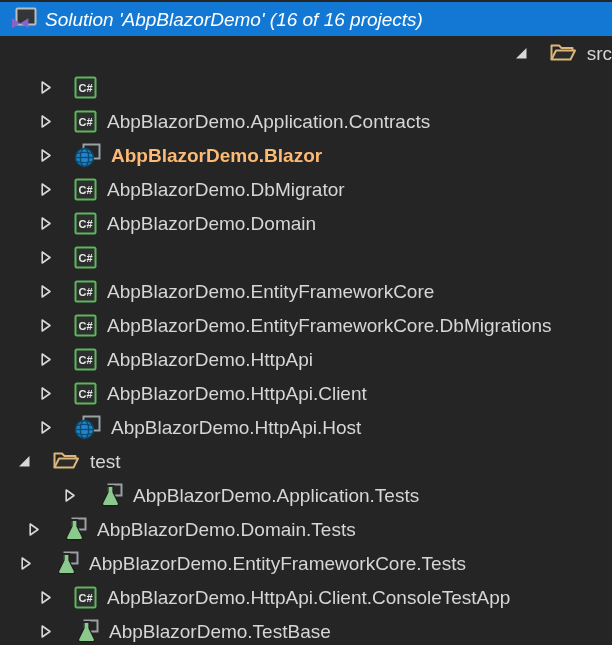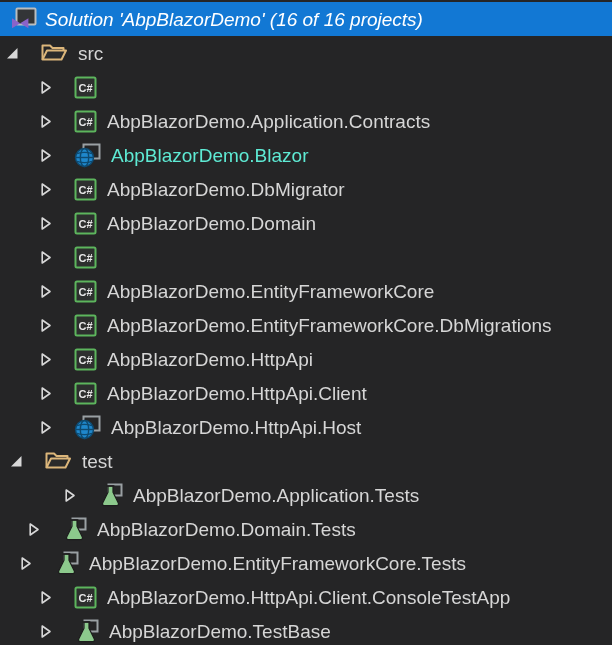"src" div.row { justify-content: none -> flex-end }
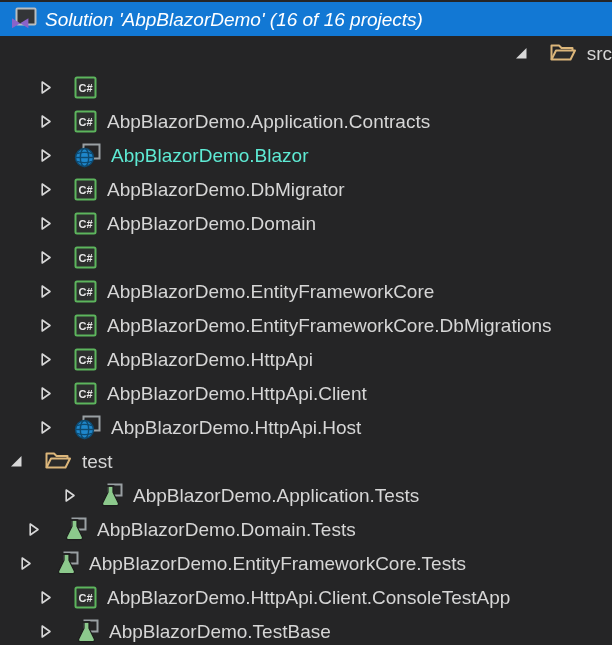"AbpBlazorDemo.Blazor" .row.bold .label { color: #5eead4 -> #fdba74; font-weight: normal -> bold }
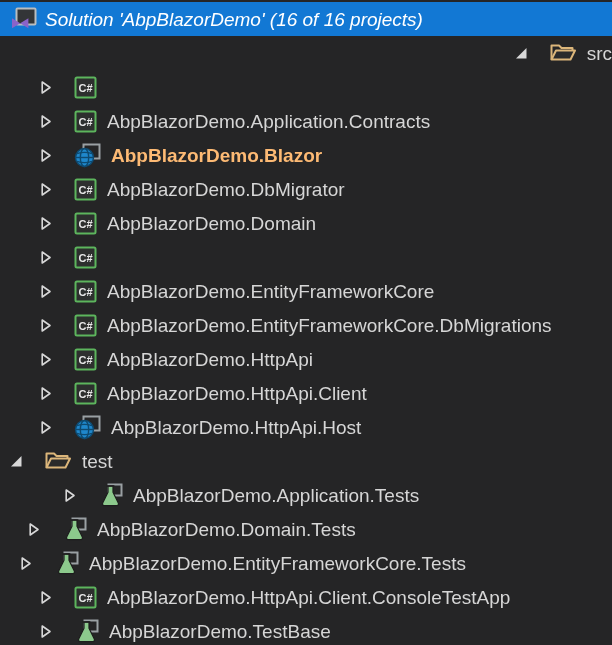"test" div.row { padding-left: 10px -> 18px }
